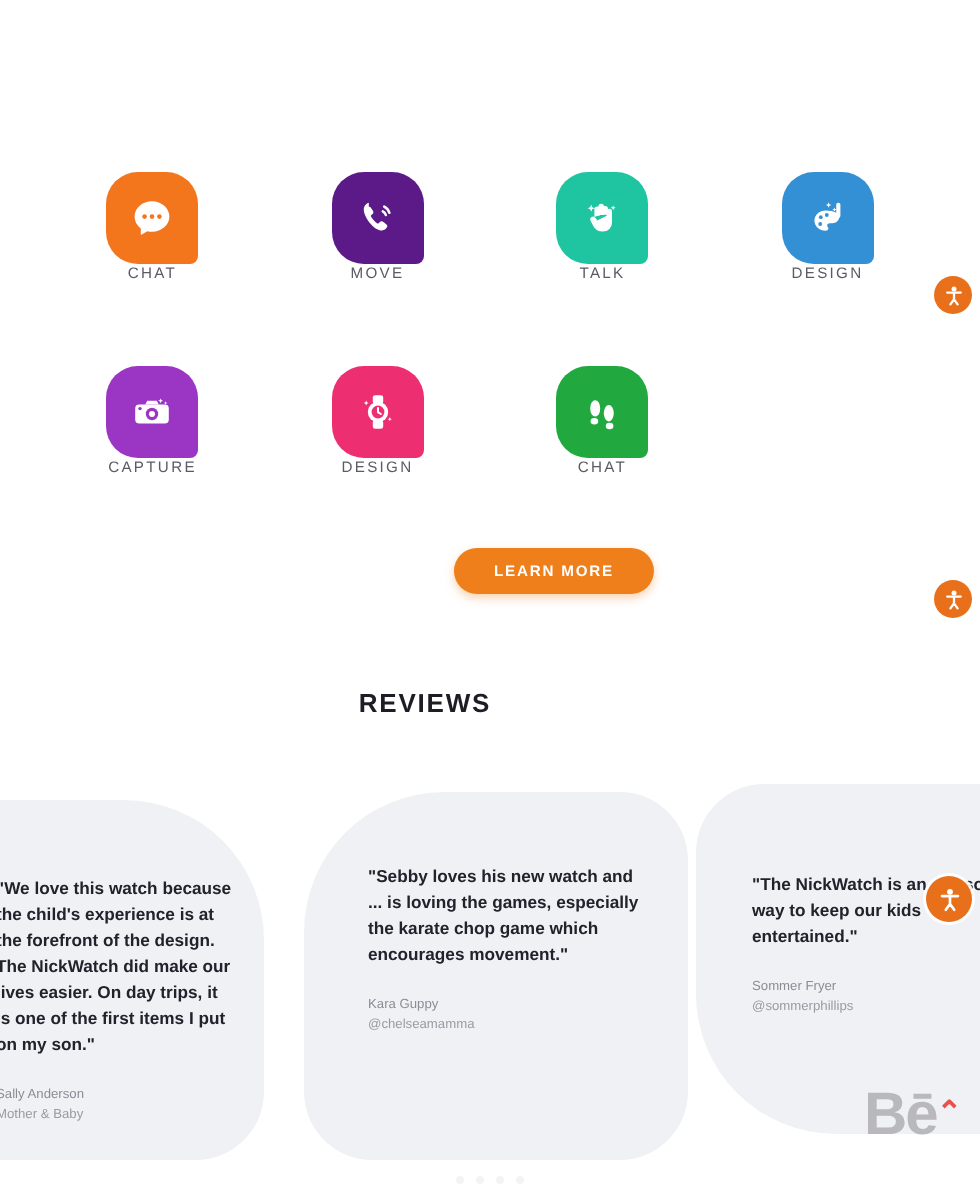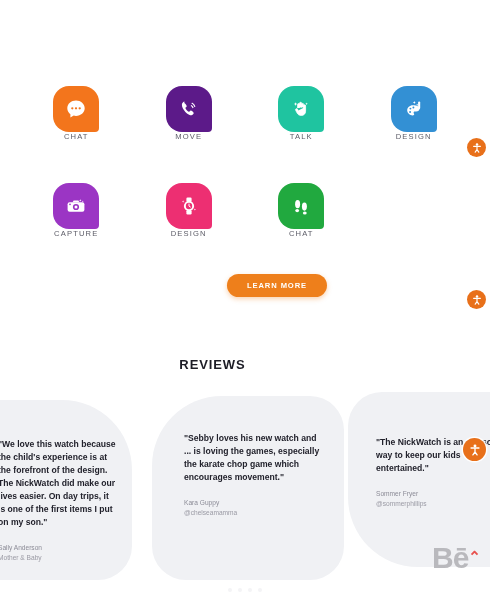"REVIEWS" .reviews-title { top: 357px -> 344px }
